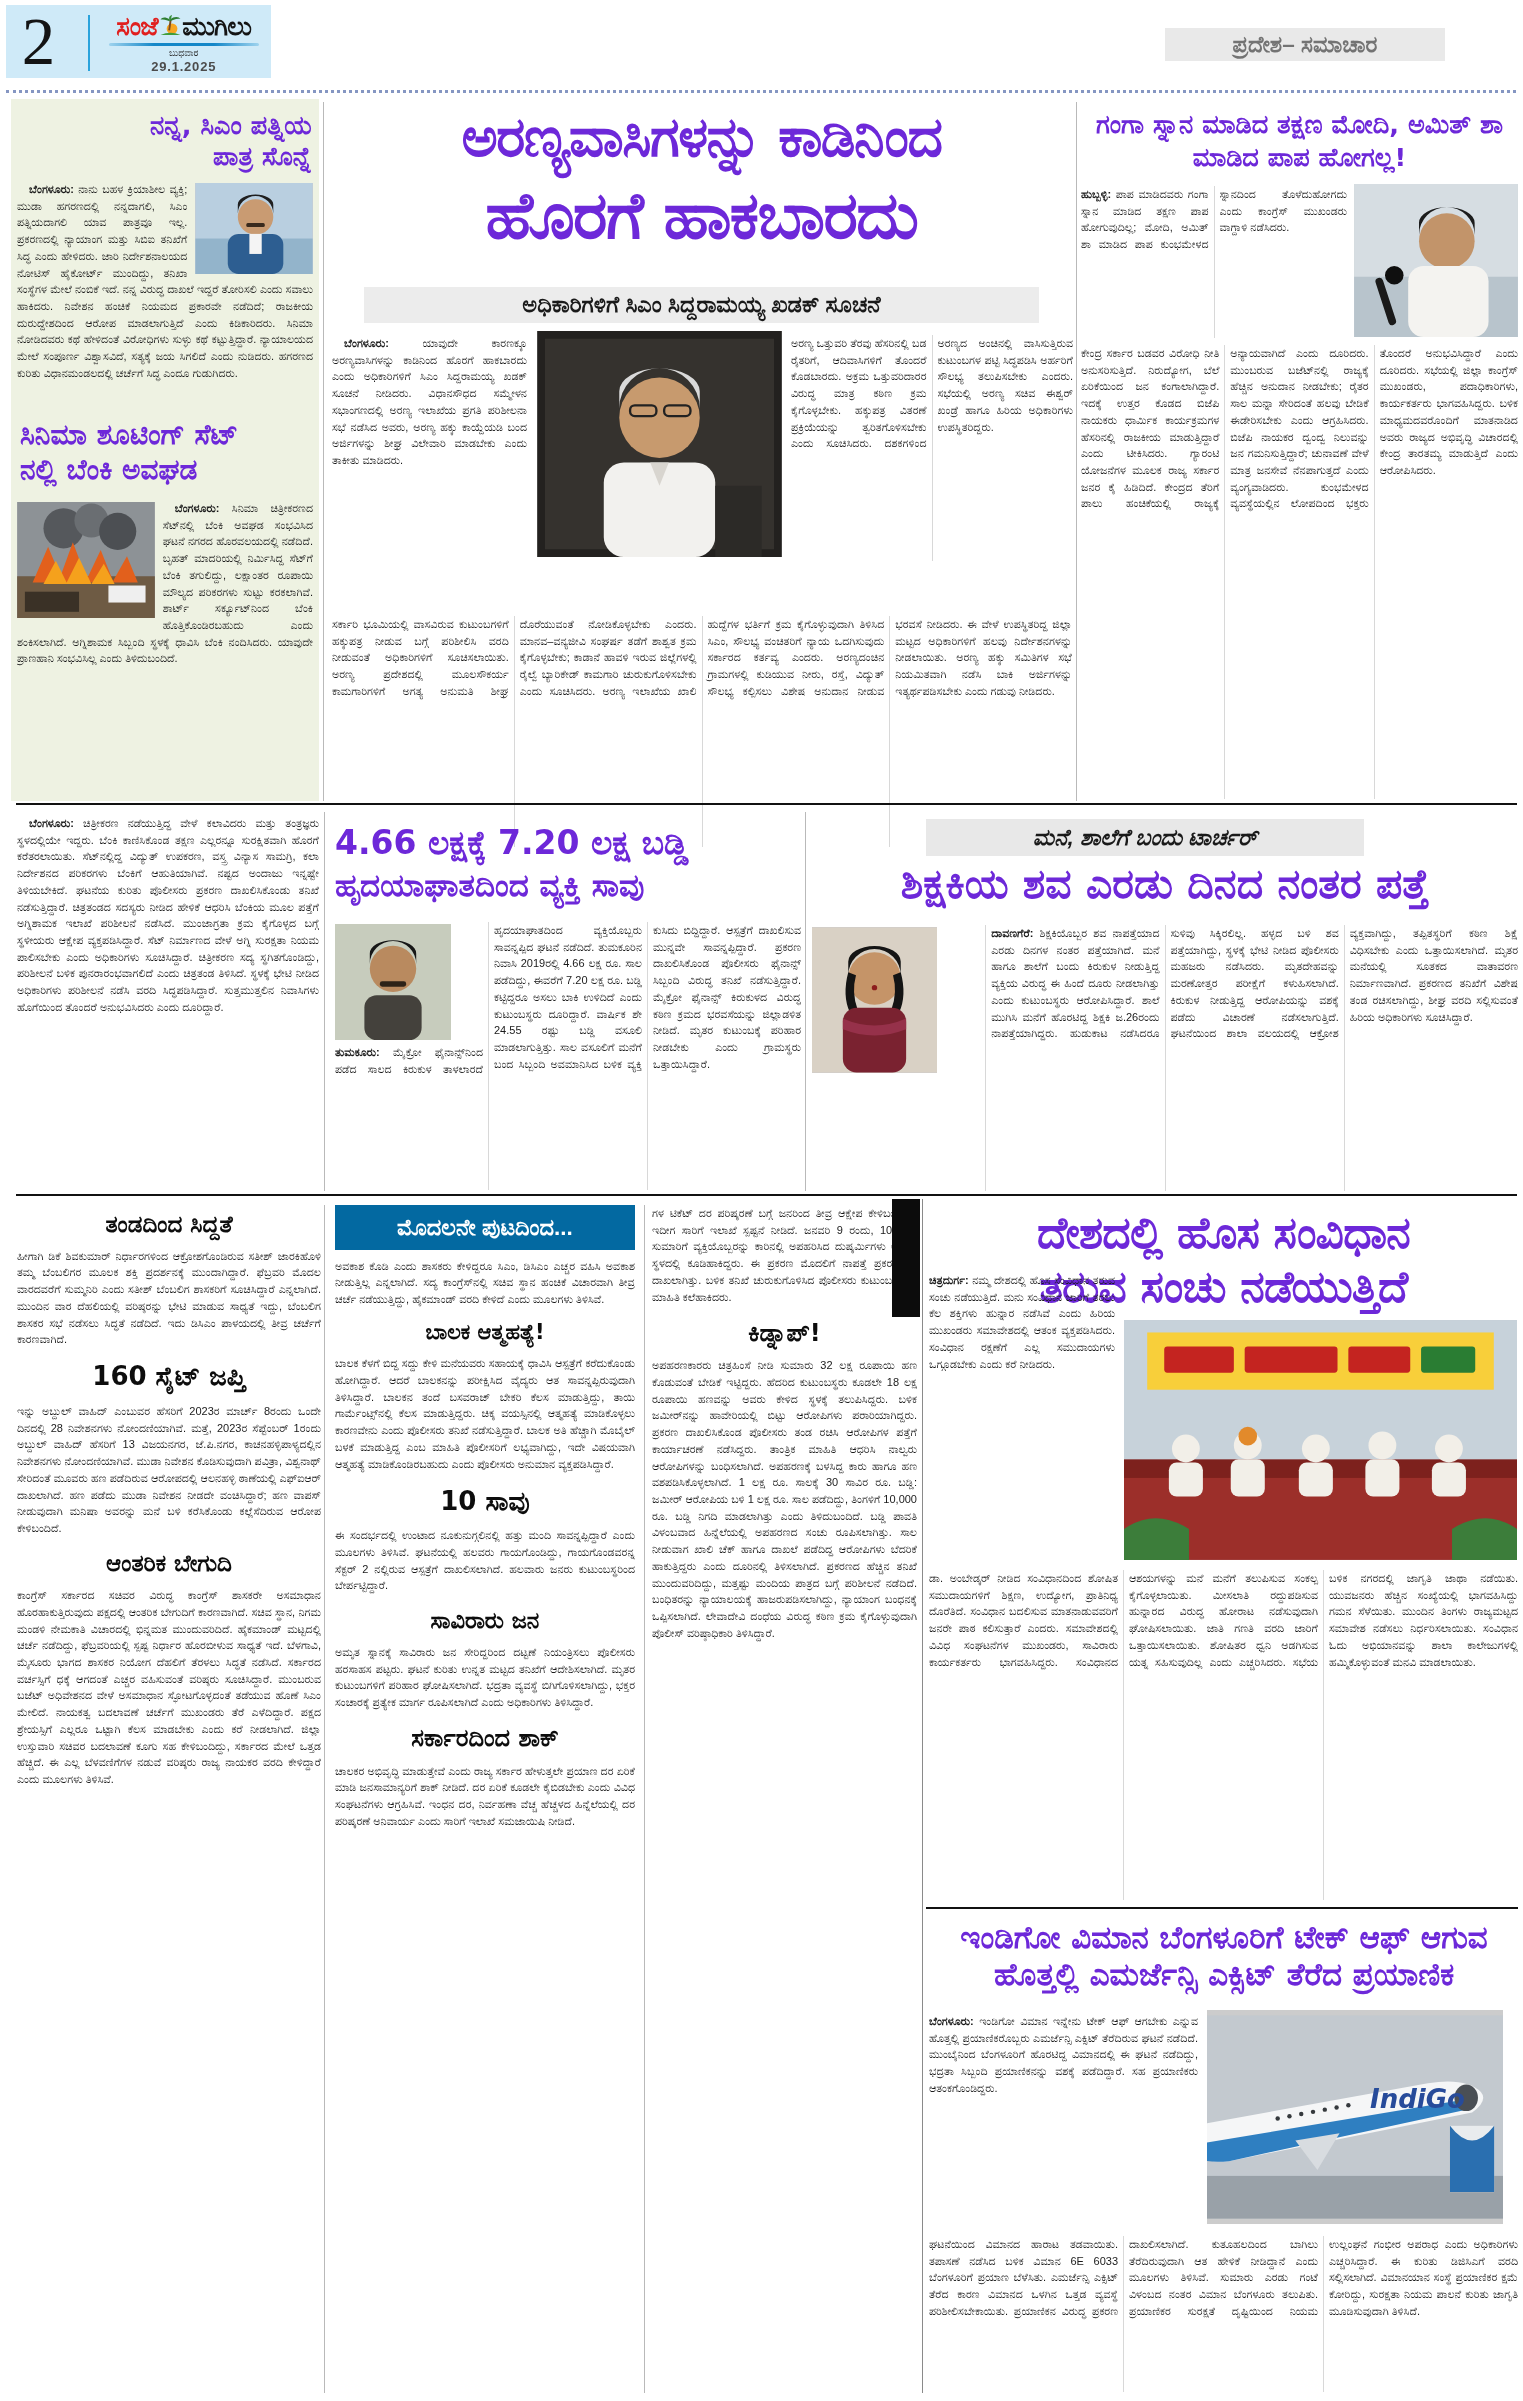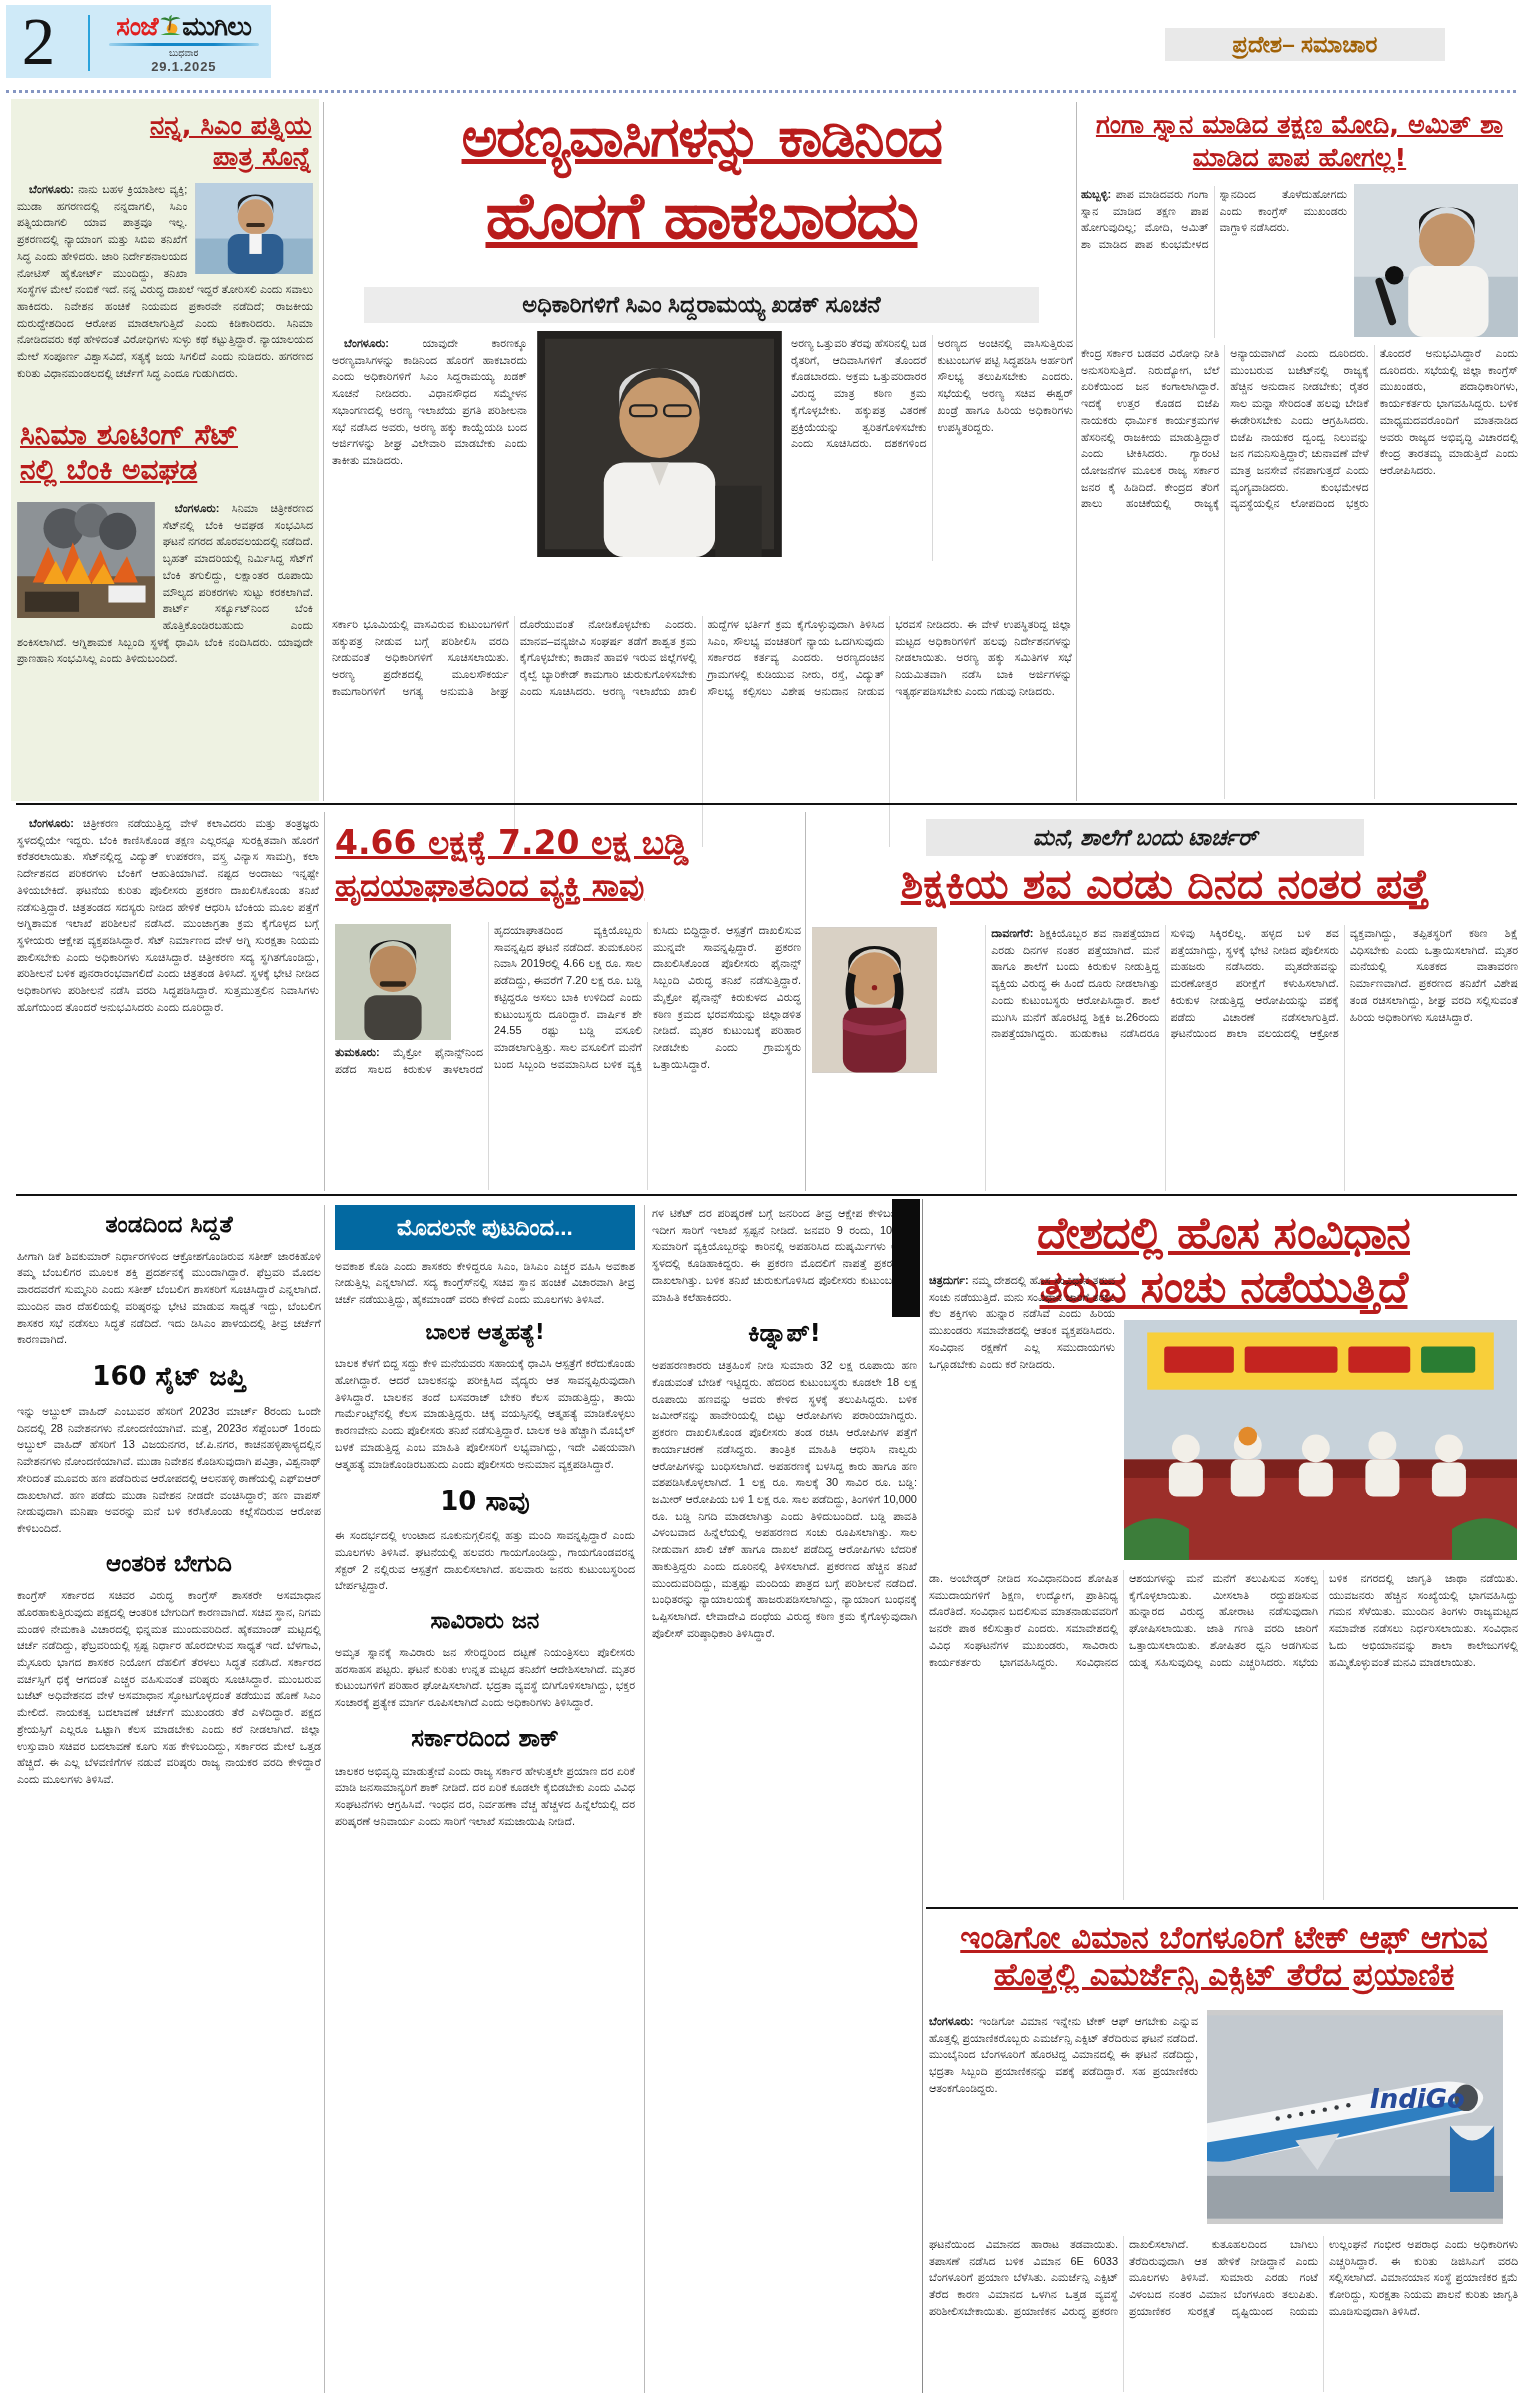"ಪ್ರದೇಶ– ಸಮಾಚಾರ" .section-label { color: #a16207 -> #737373 }
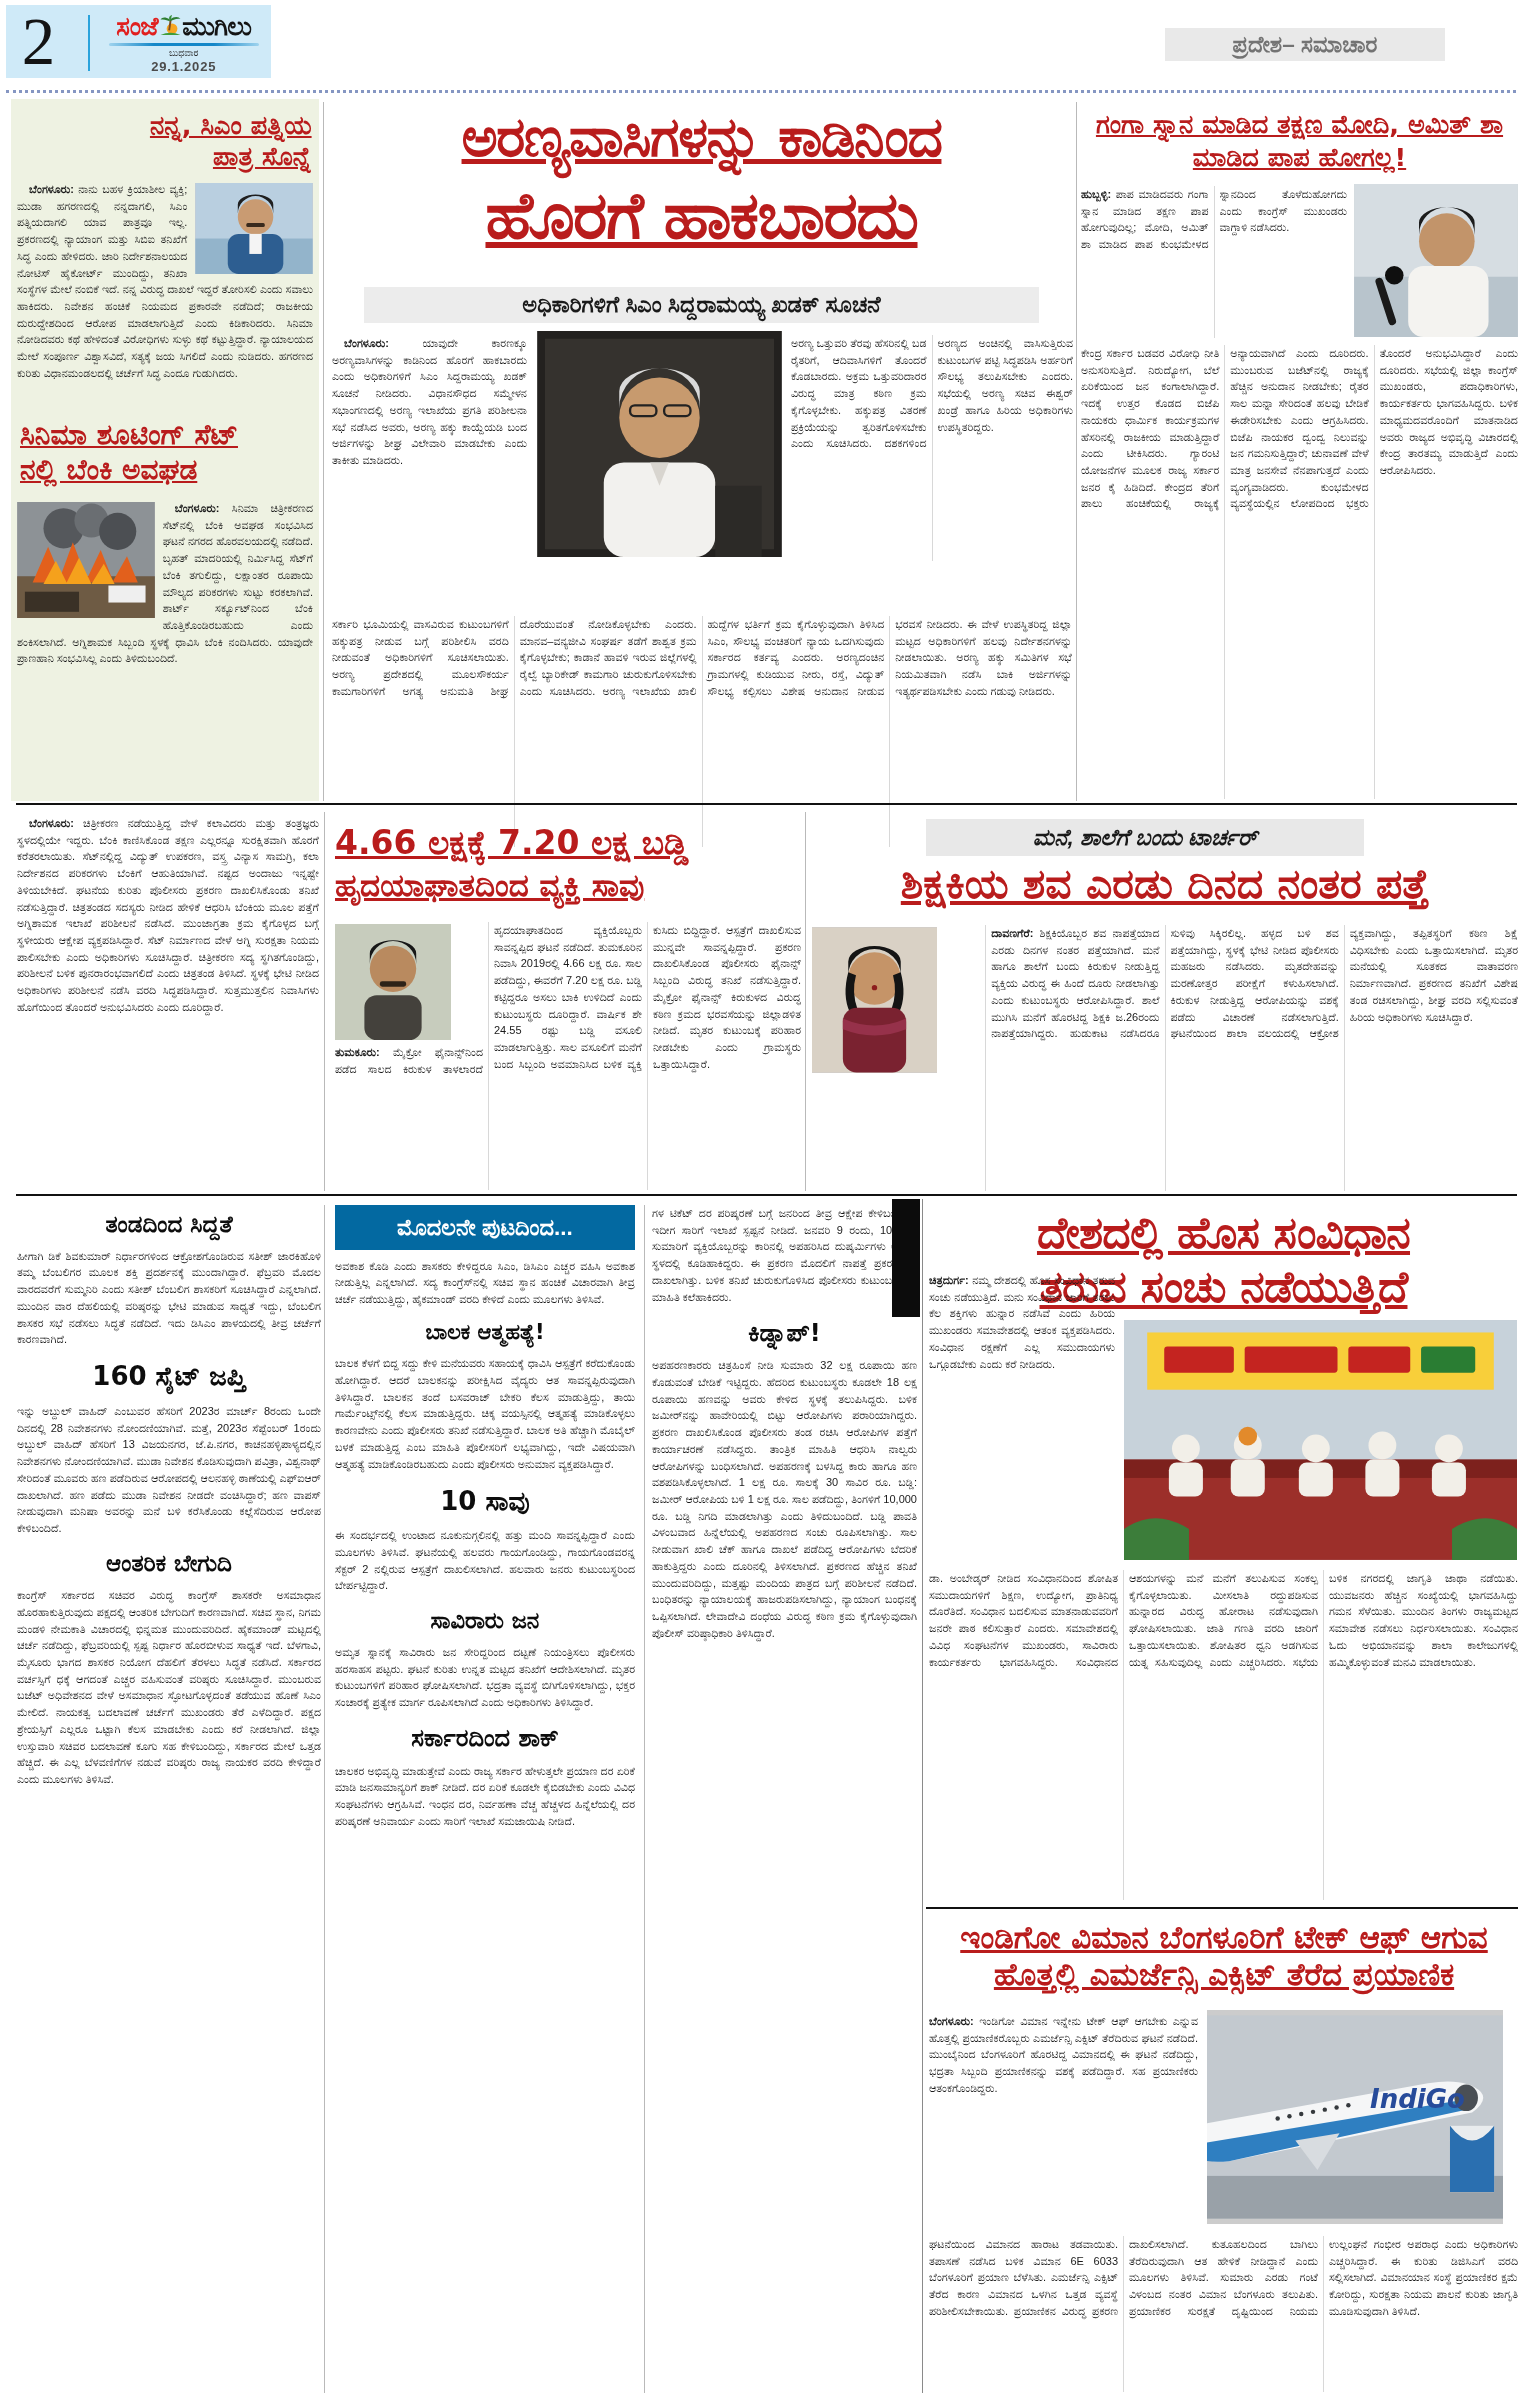"ನನ್ನ, ಸಿಎಂ ಪತ್ನಿಯ" .hl { color: #b91c1c -> #6d28d9; text-decoration: underline -> none }
